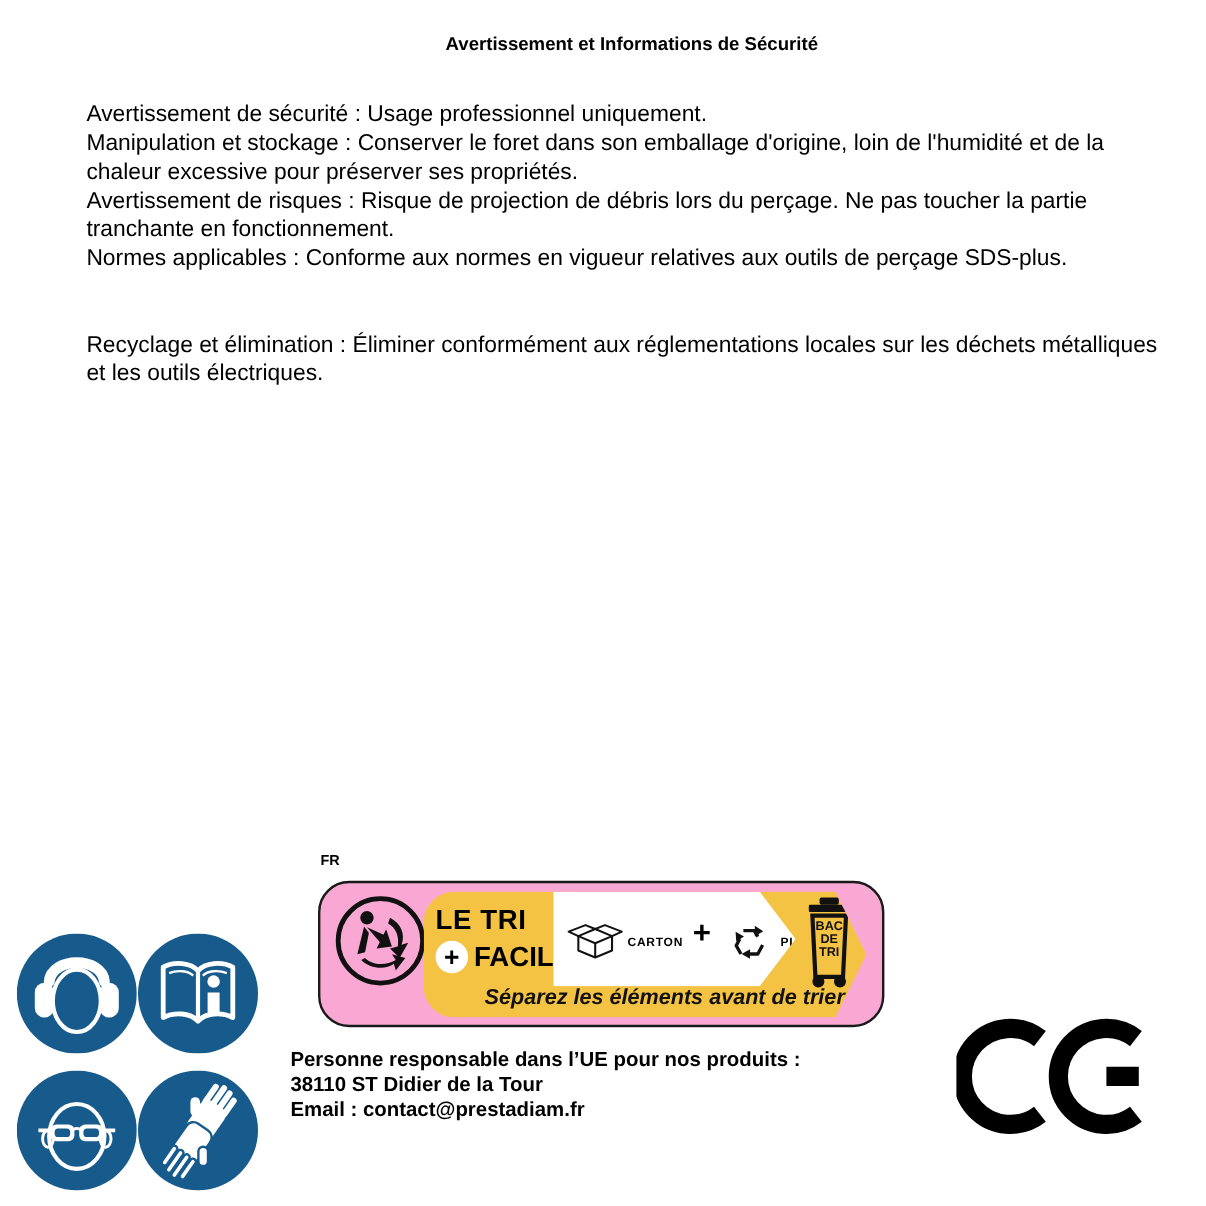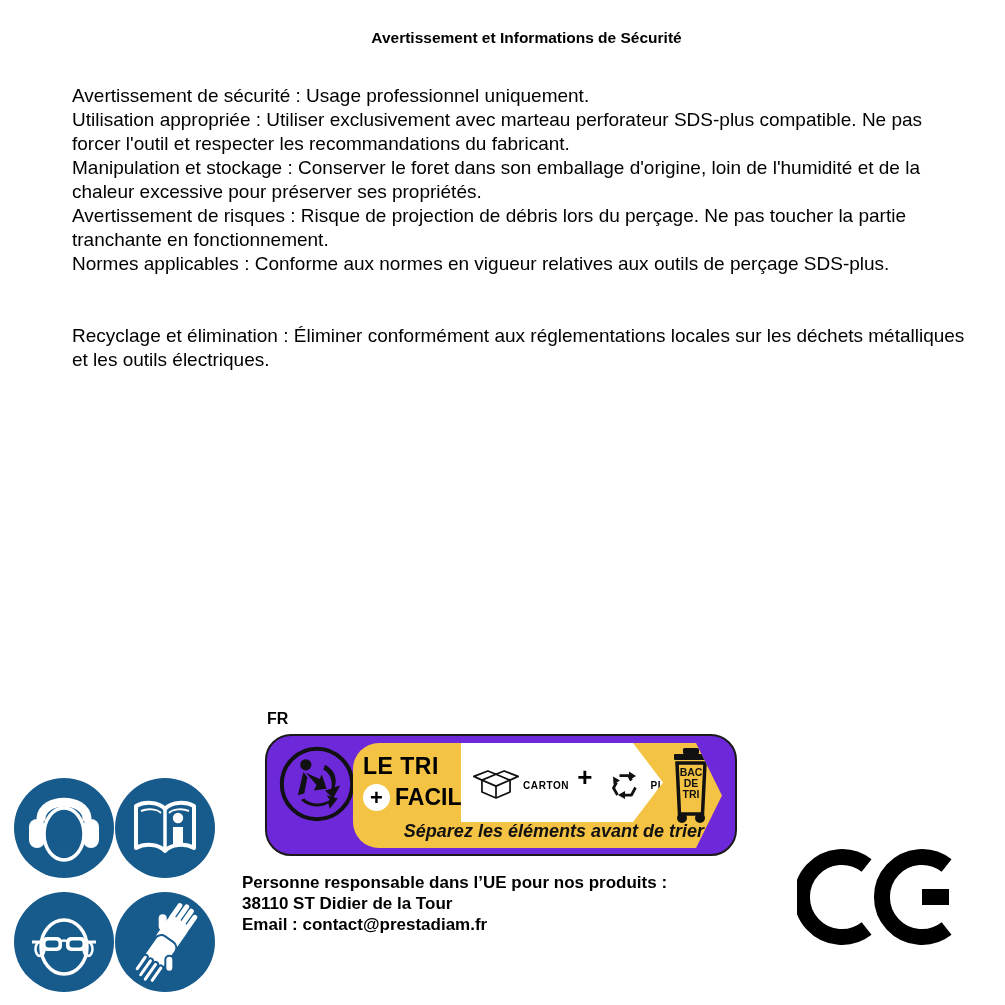"Utilisation appropriée : Utiliser" p { html: <p>Utilisation appropriée : Utiliser exclusivement avec marteau perforateur SDS-plus compatible. Ne pas forcer l'outil et respecter les recommandations du fabricant.</p> -> none }
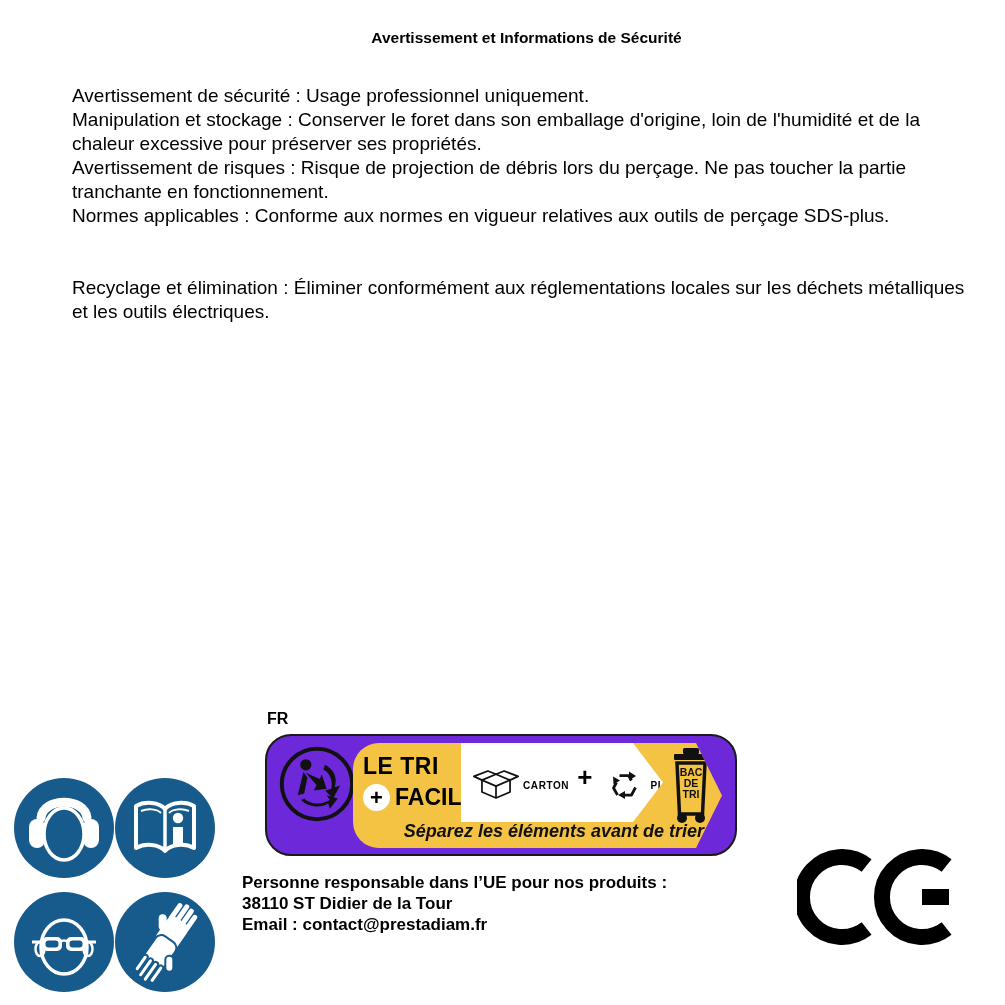"FR" .fr-code { font-size: 16px -> 12px }
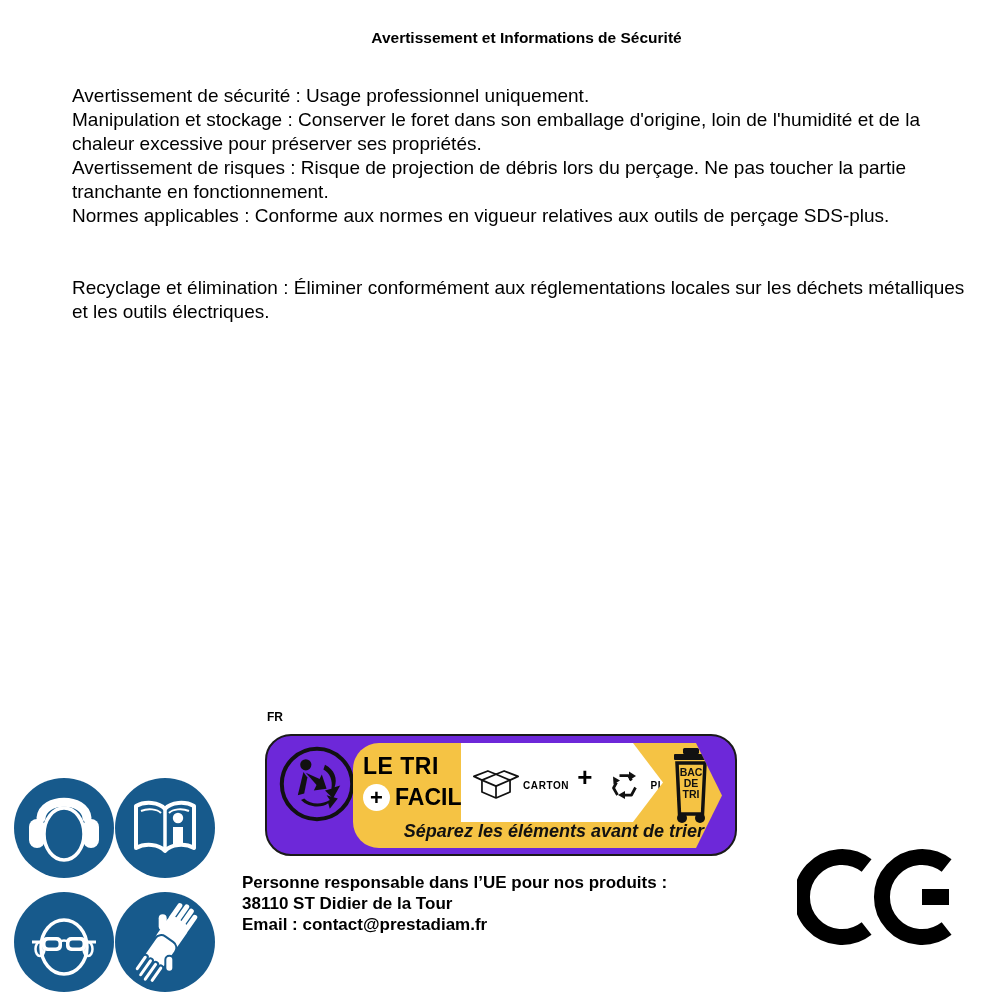"LE TRI" .tri-label { background: #6d28d9 -> #f9a8d4 }
